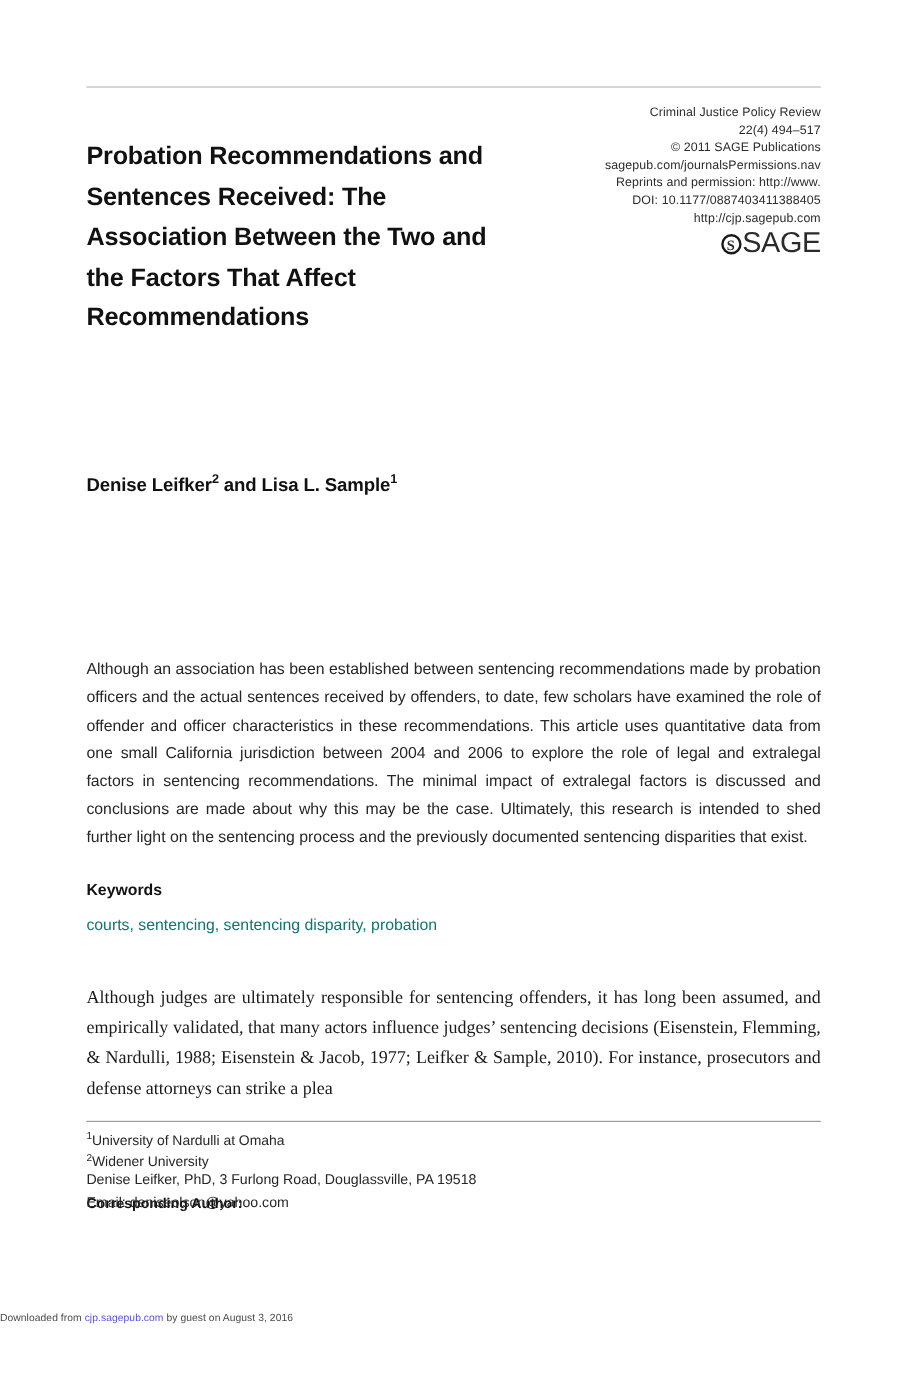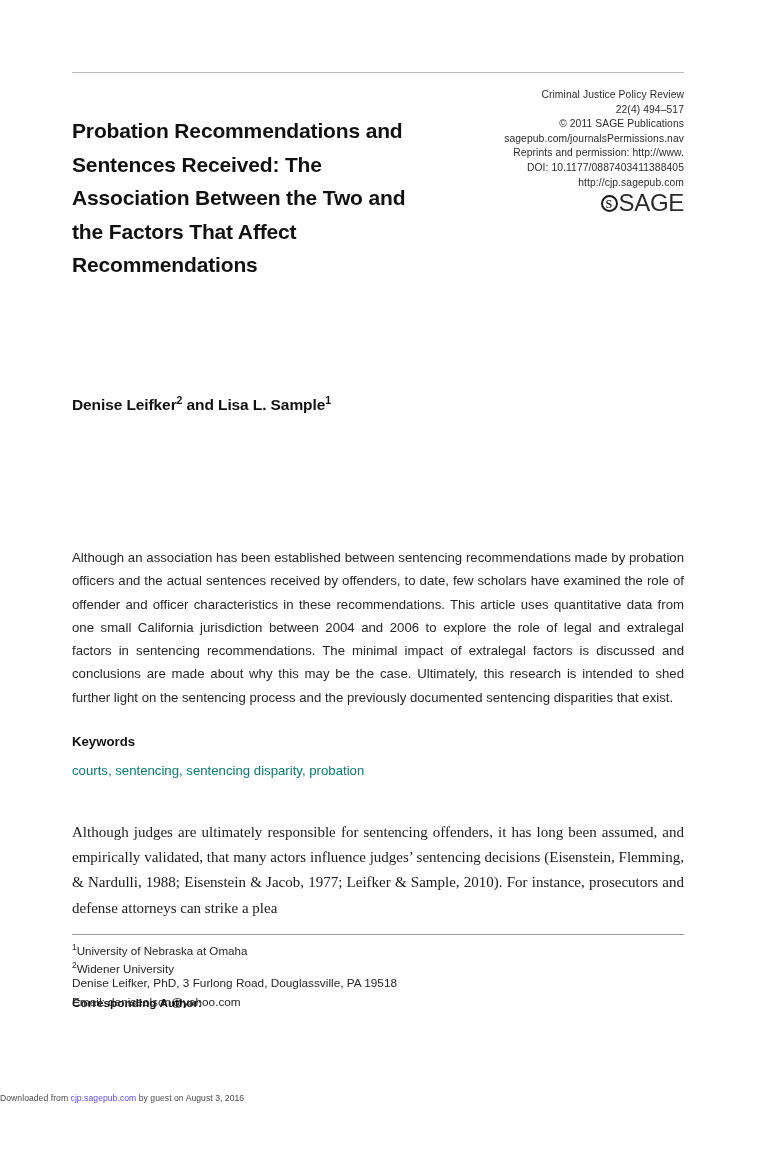"University of Nebraska at Omaha" span { text: Nebraska -> Nardulli }
